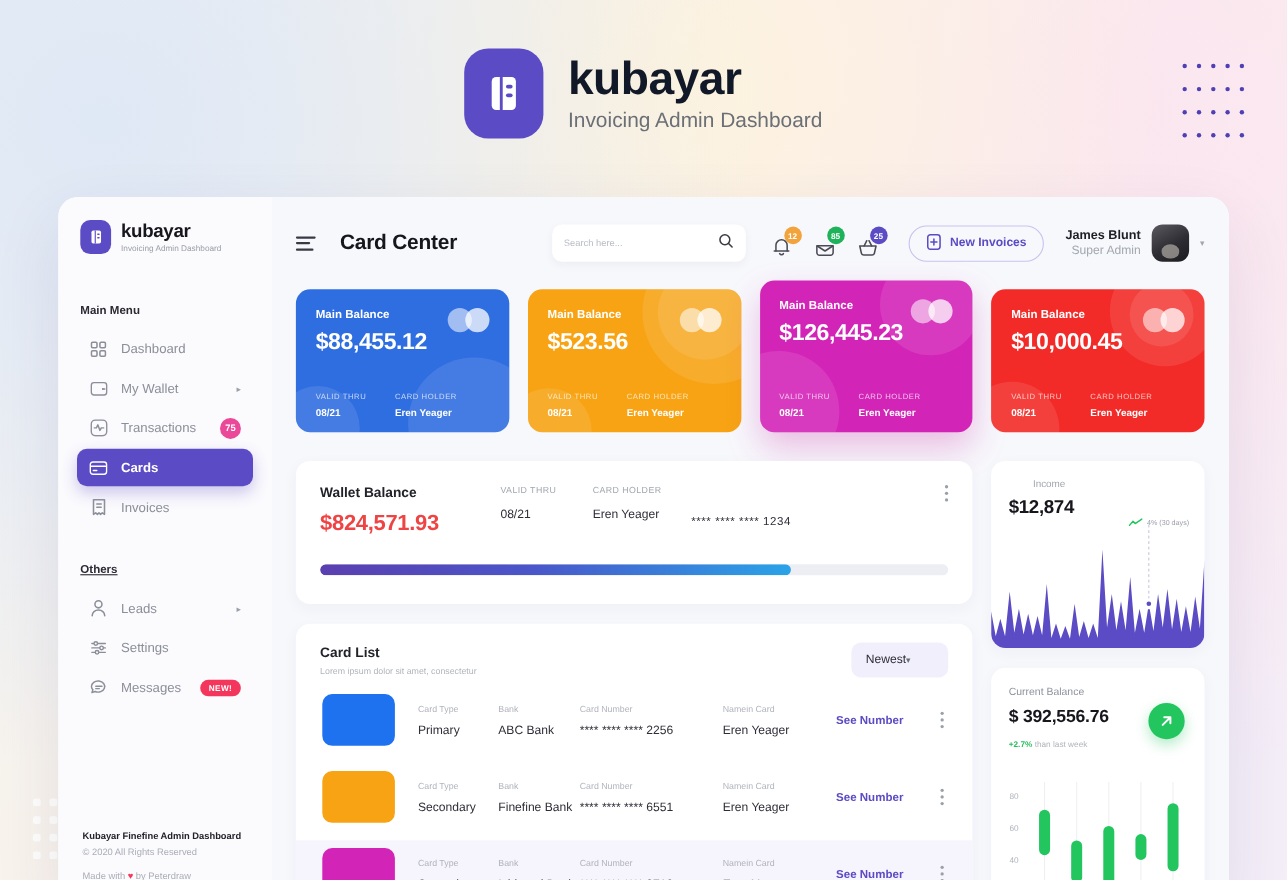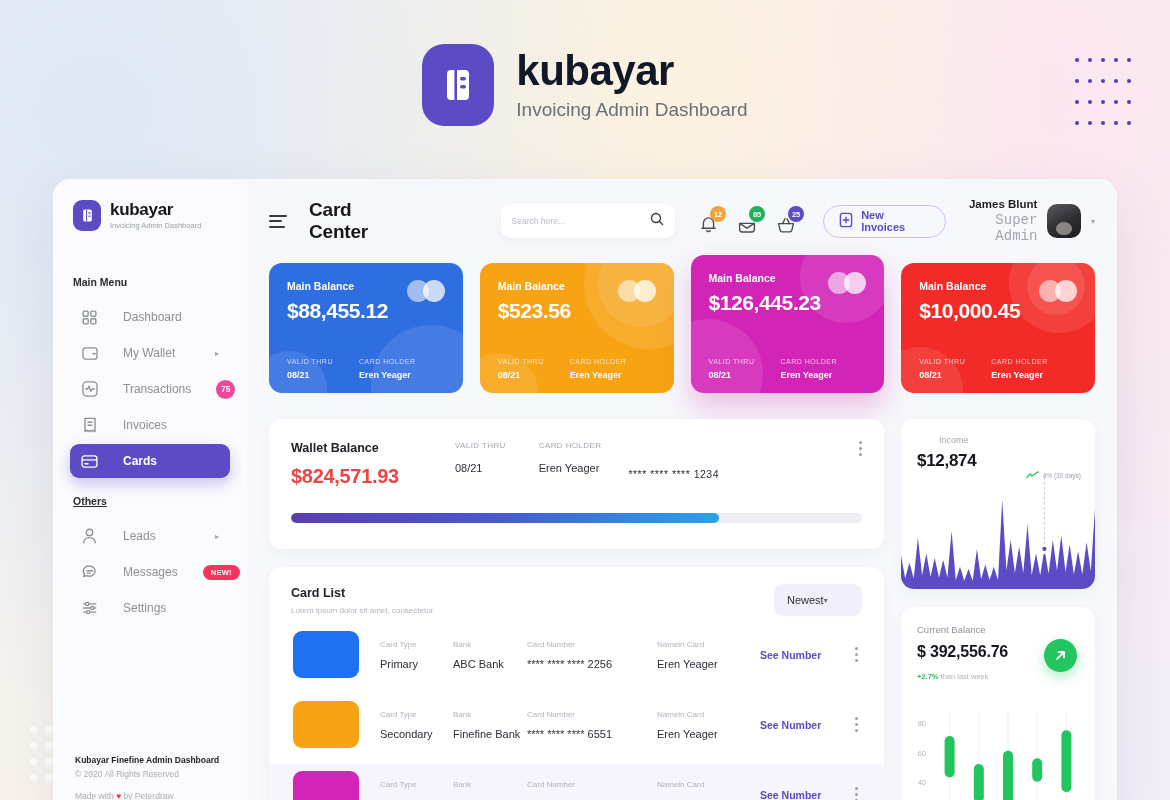"Super Admin" .user-role { font-family: Liberation Mono, monospace -> none; font-size: 14px -> 11px }
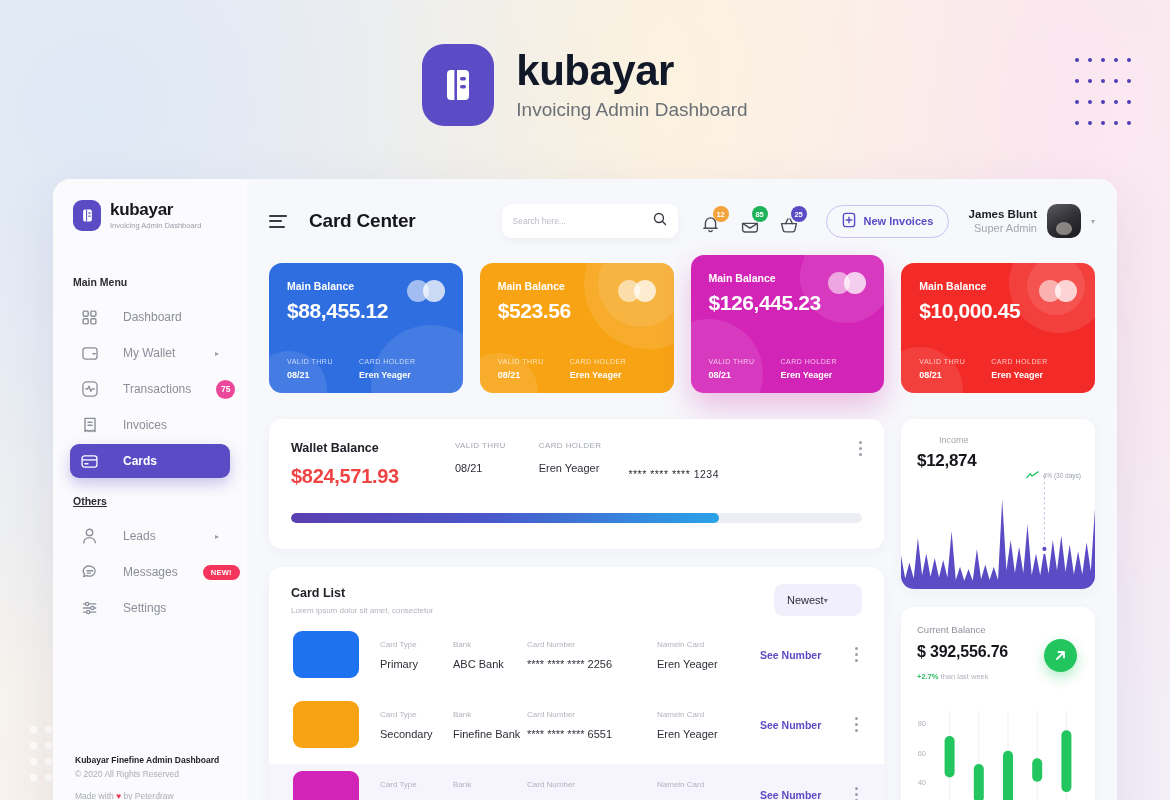"Dashboard" .nav-item { gap: 25px -> 12px }
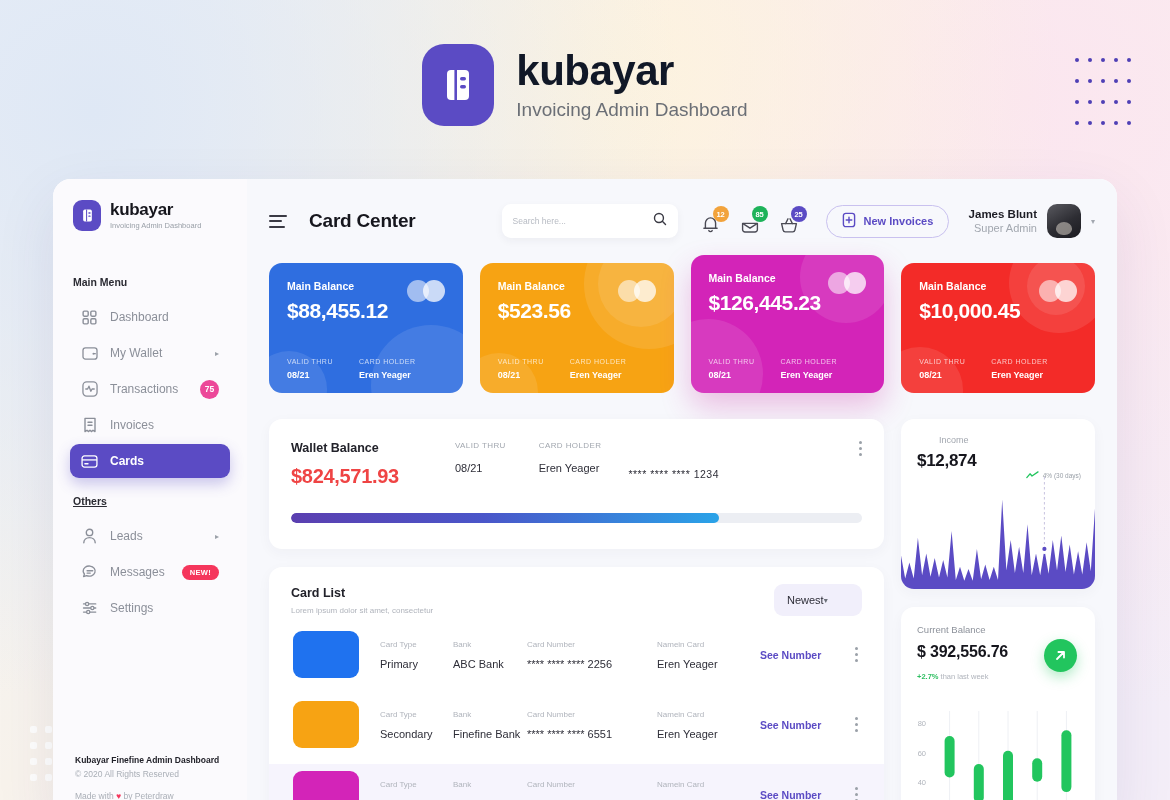"Invoices" div.nav-item { order: before "Cards" -> after "Cards" }
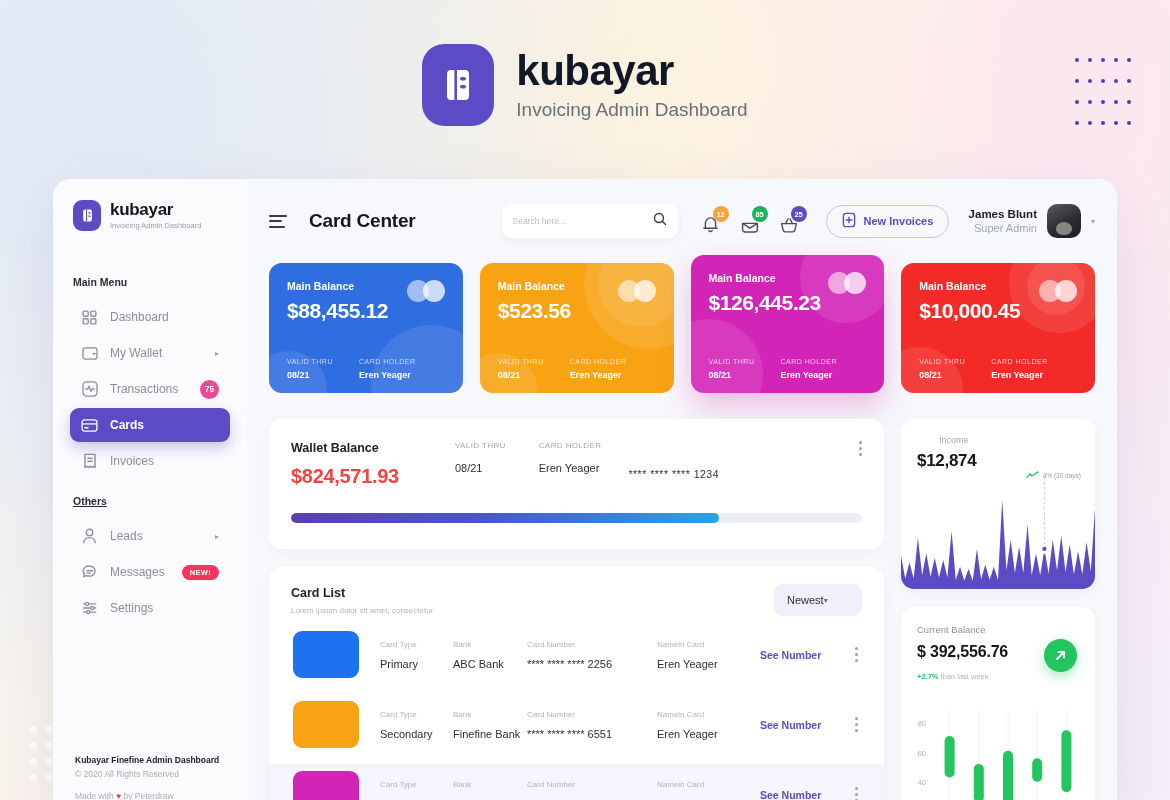"Others" .side-section.others { margin-top: 17px -> 34px }
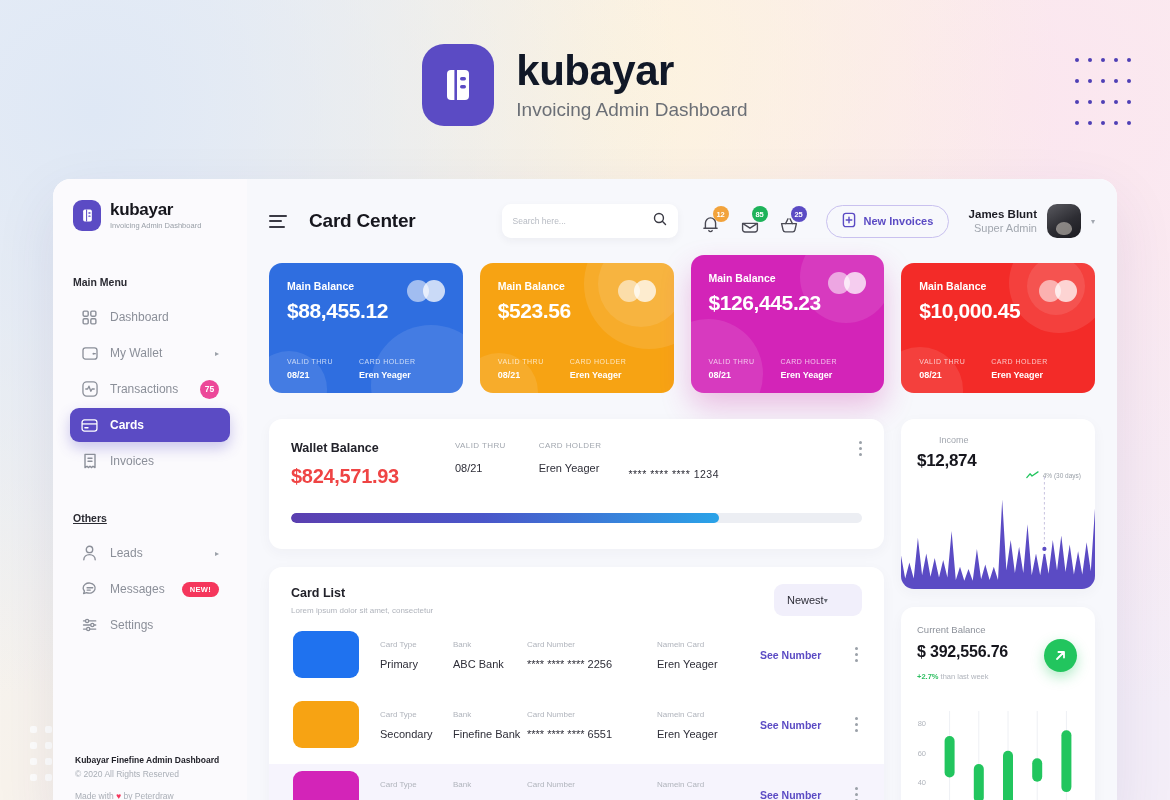"Messages" div.nav-item { order: before "Settings" -> after "Settings" }
